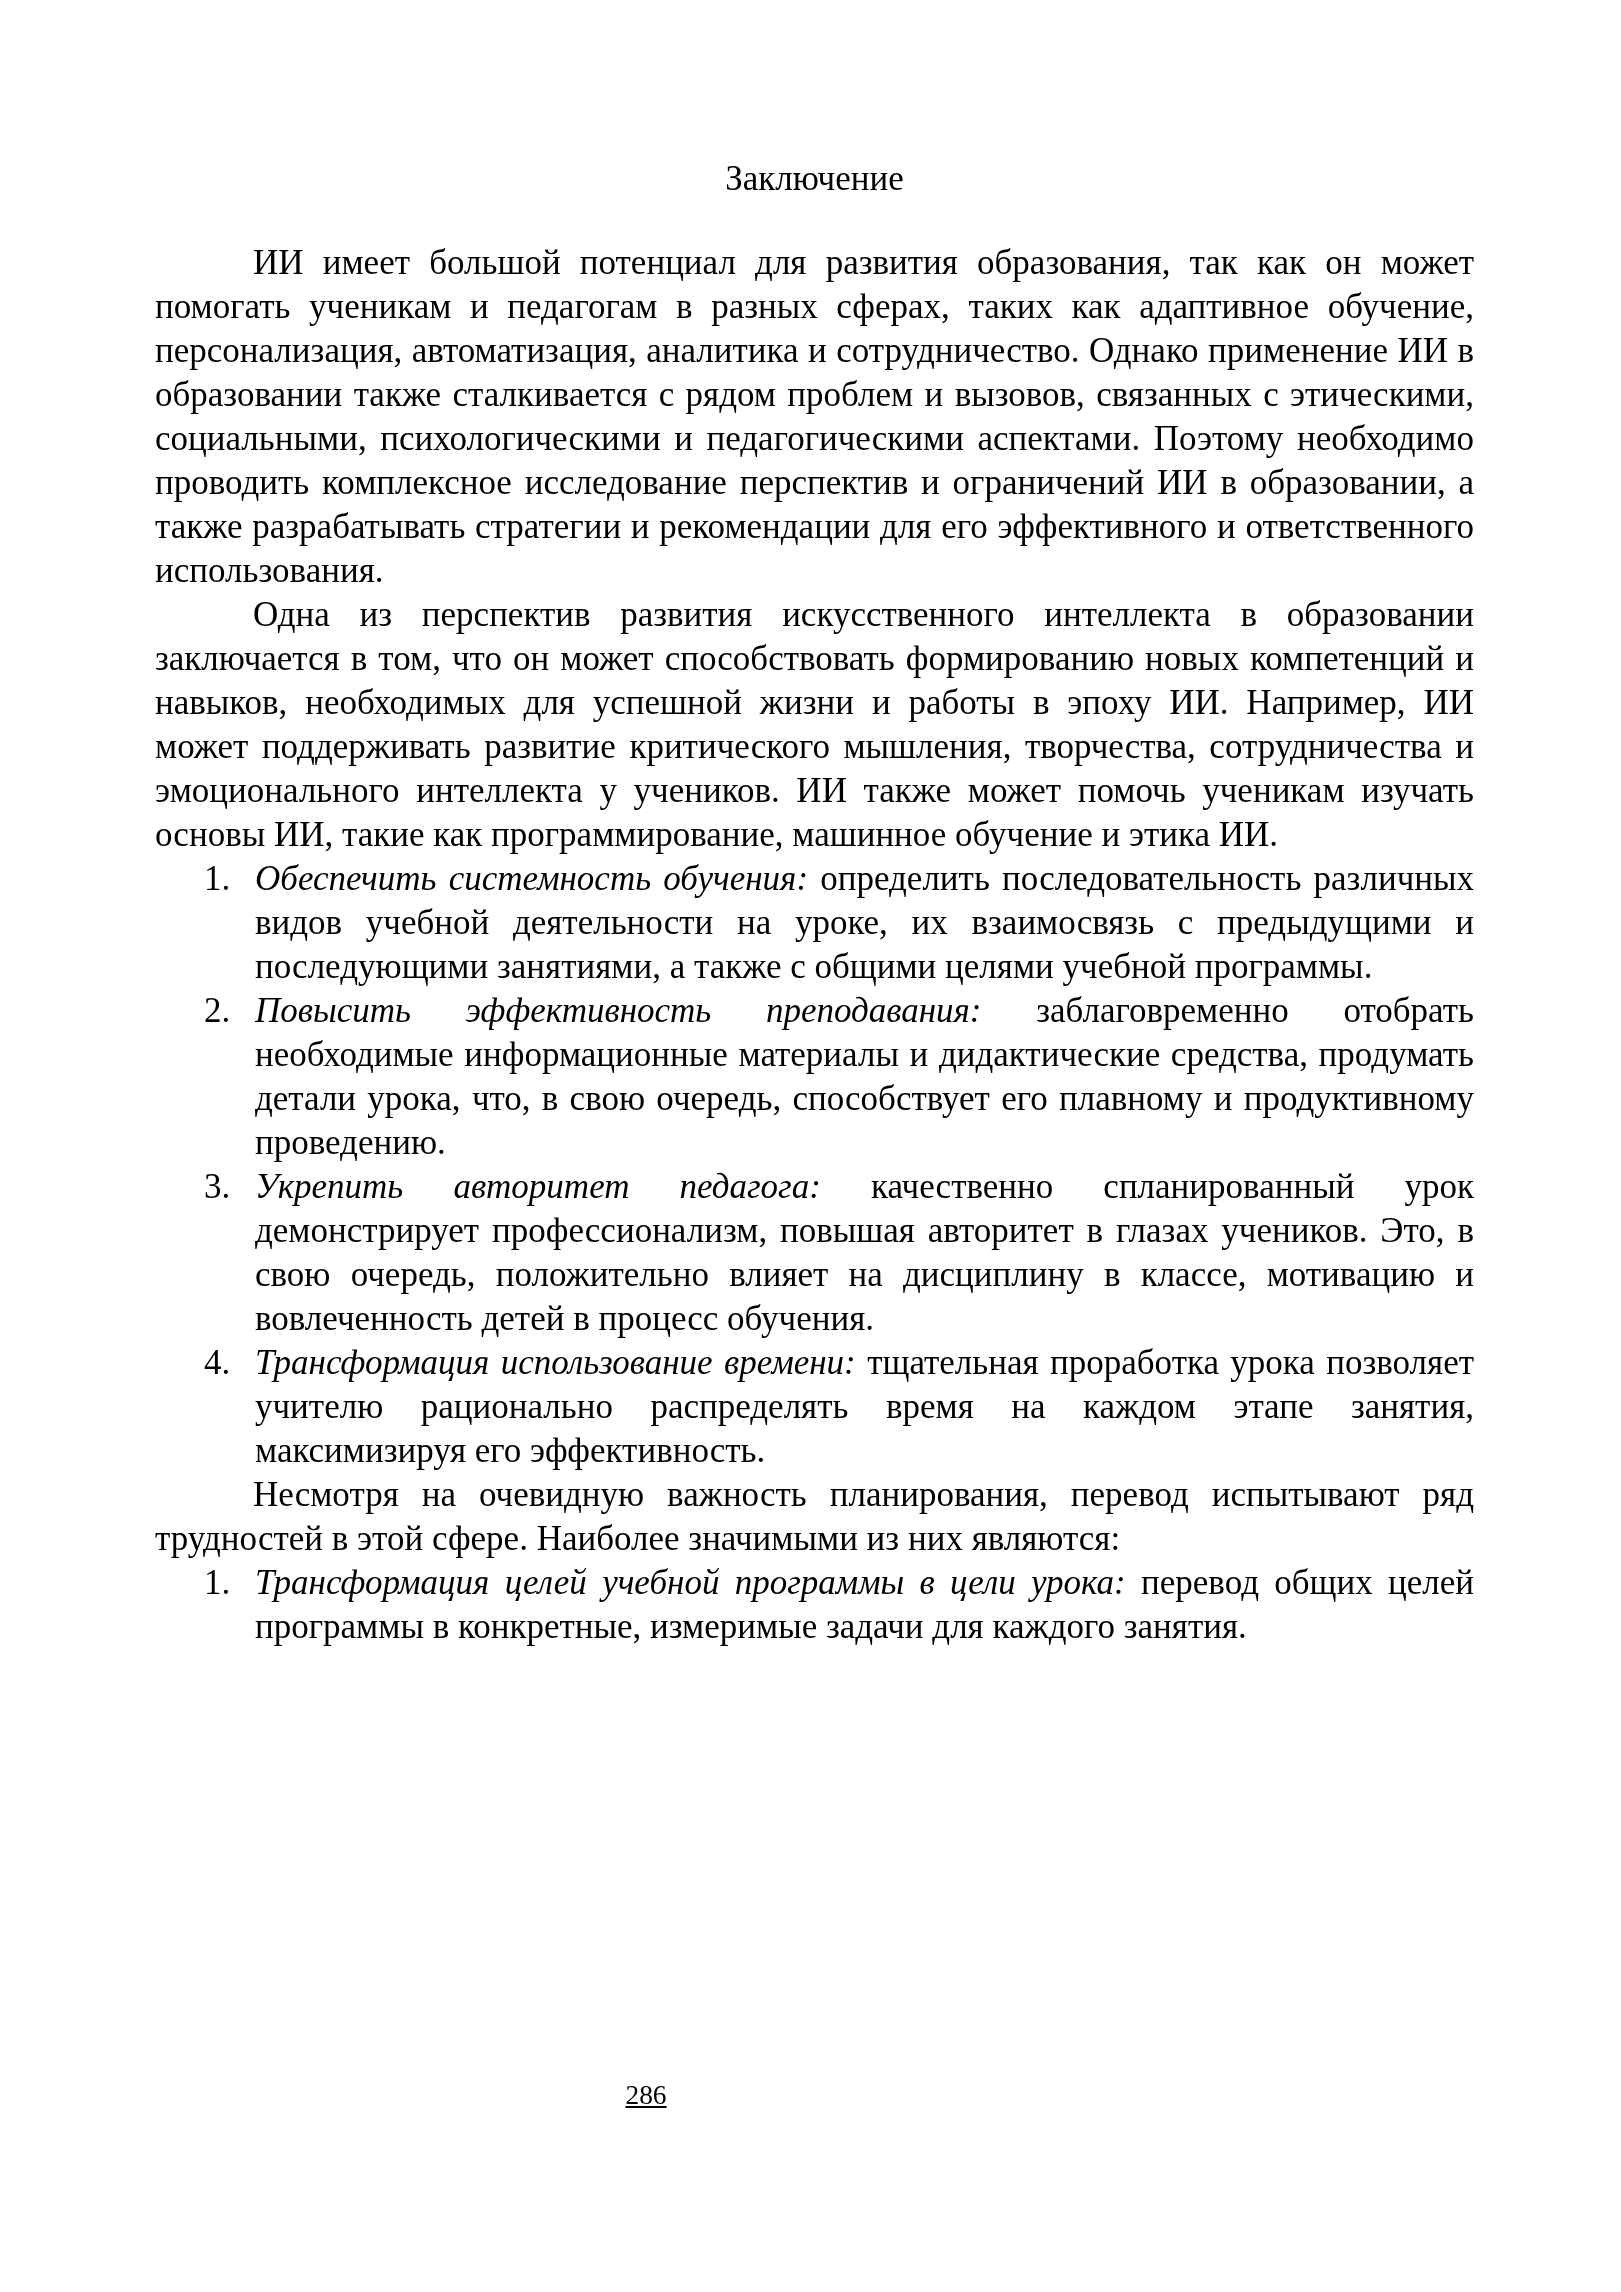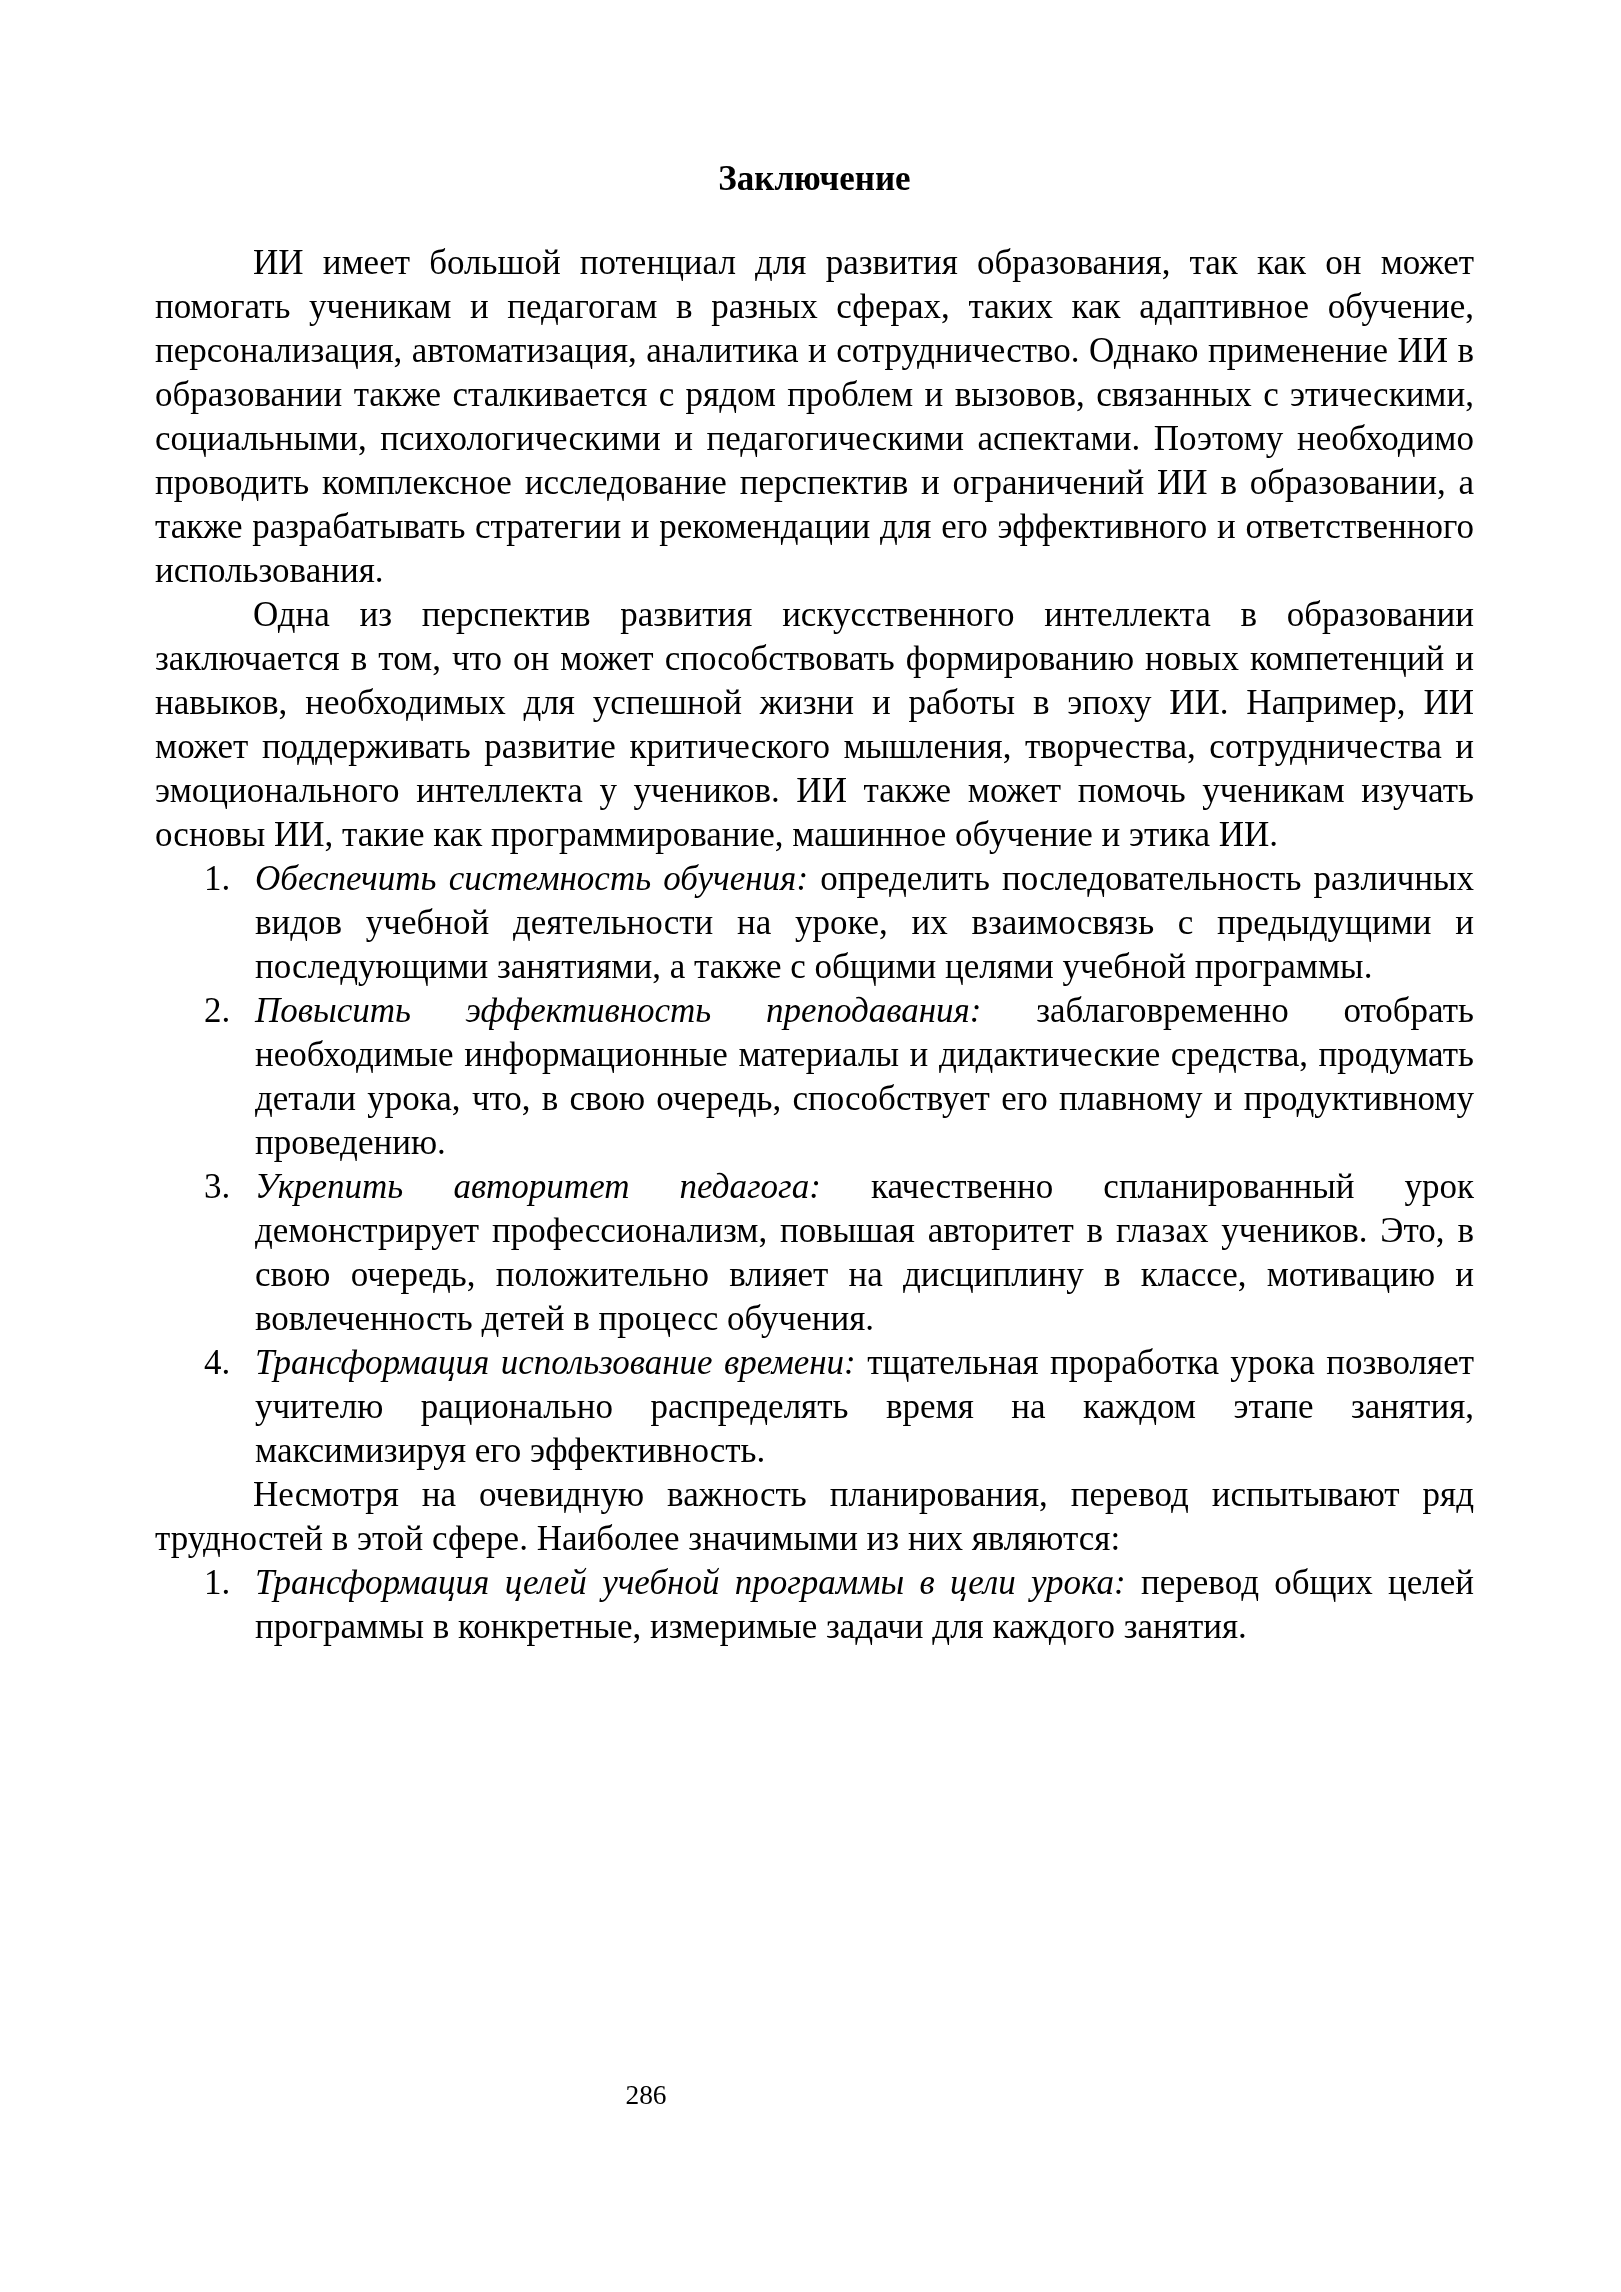"Заключение" h1 { font-weight: bold -> normal }
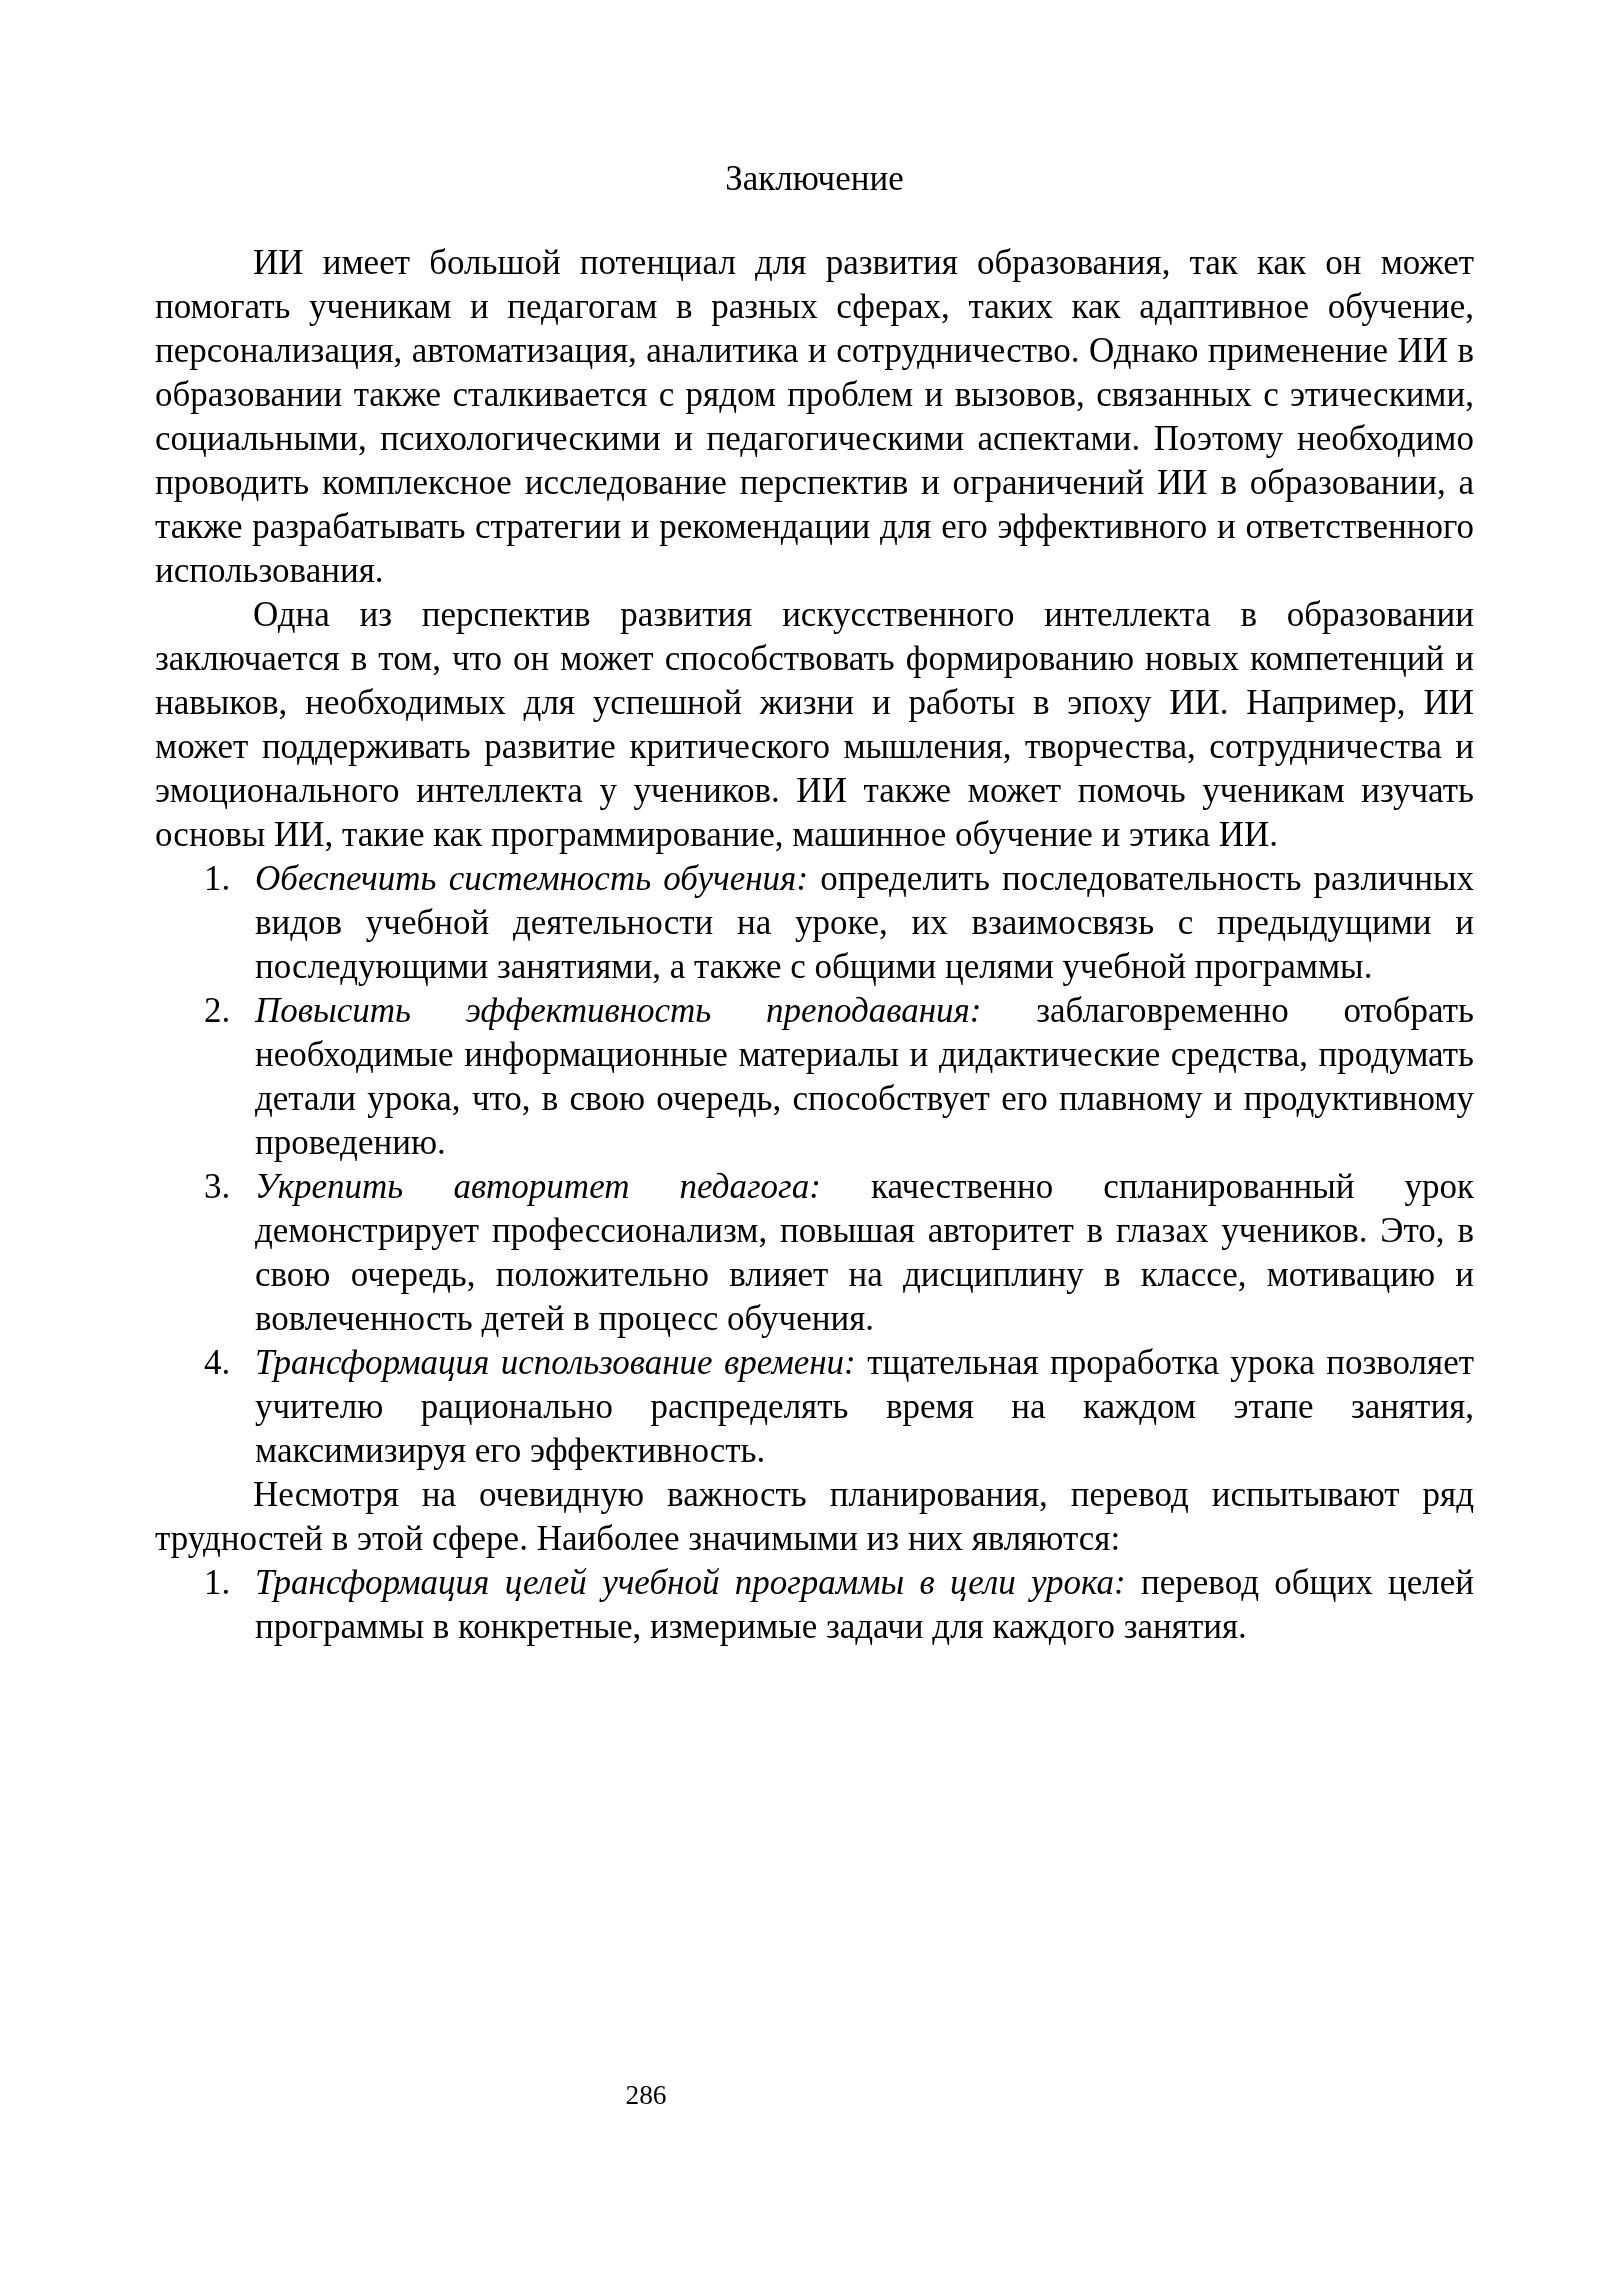"286" .page-number { text-decoration: none -> underline }
